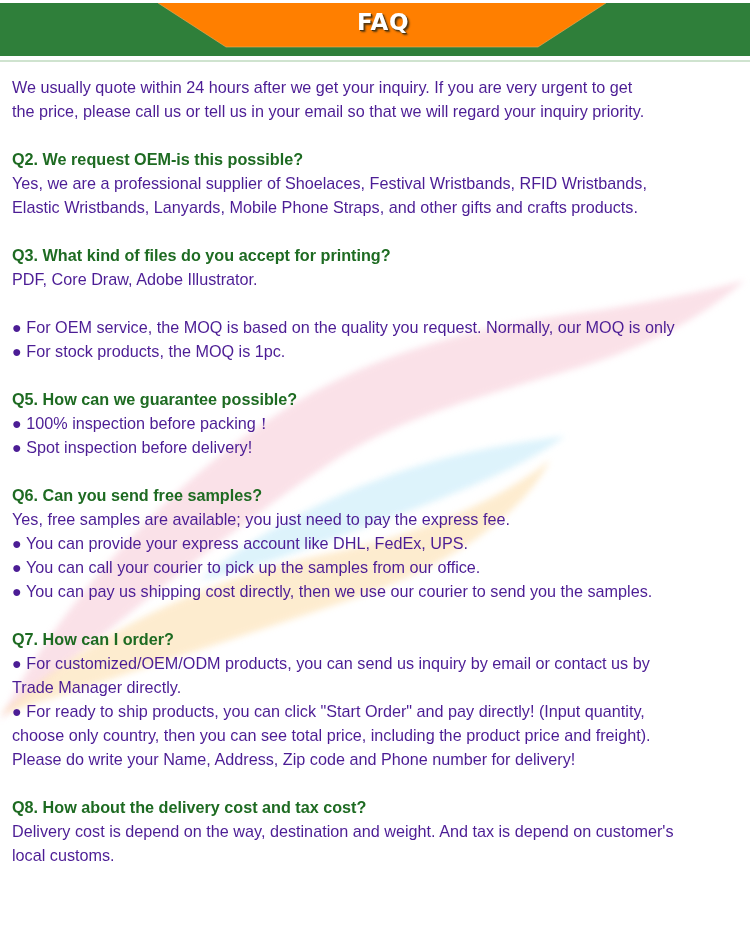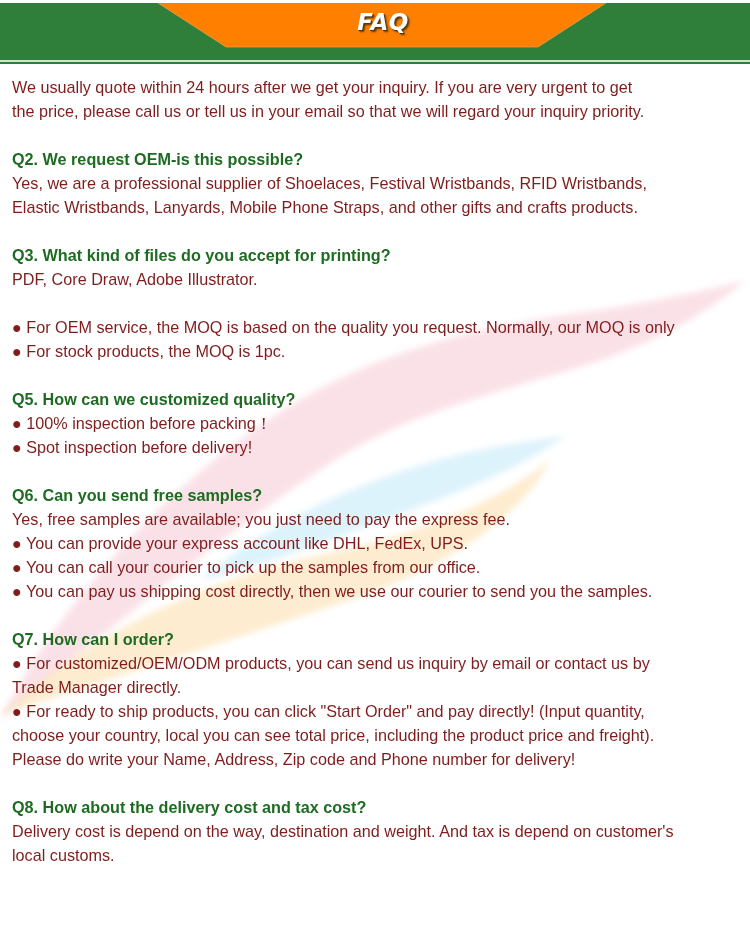"FAQ" .header { font-style: italic -> none; height: 61px -> 53px }
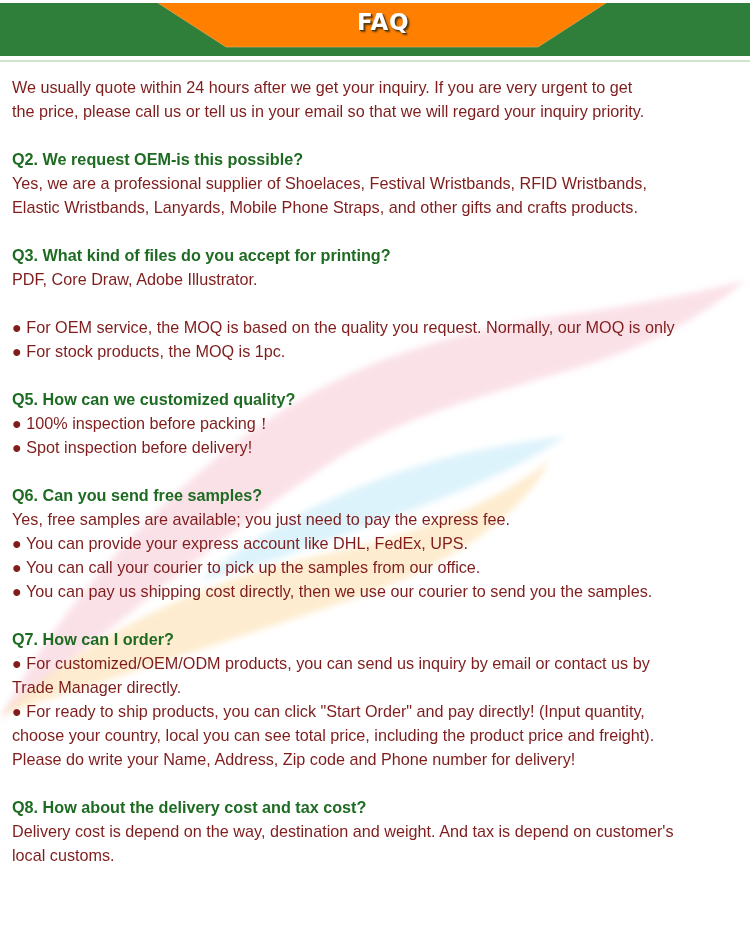"We usually quote within 24" .line { color: #7f1d1d -> #4c1d95 }
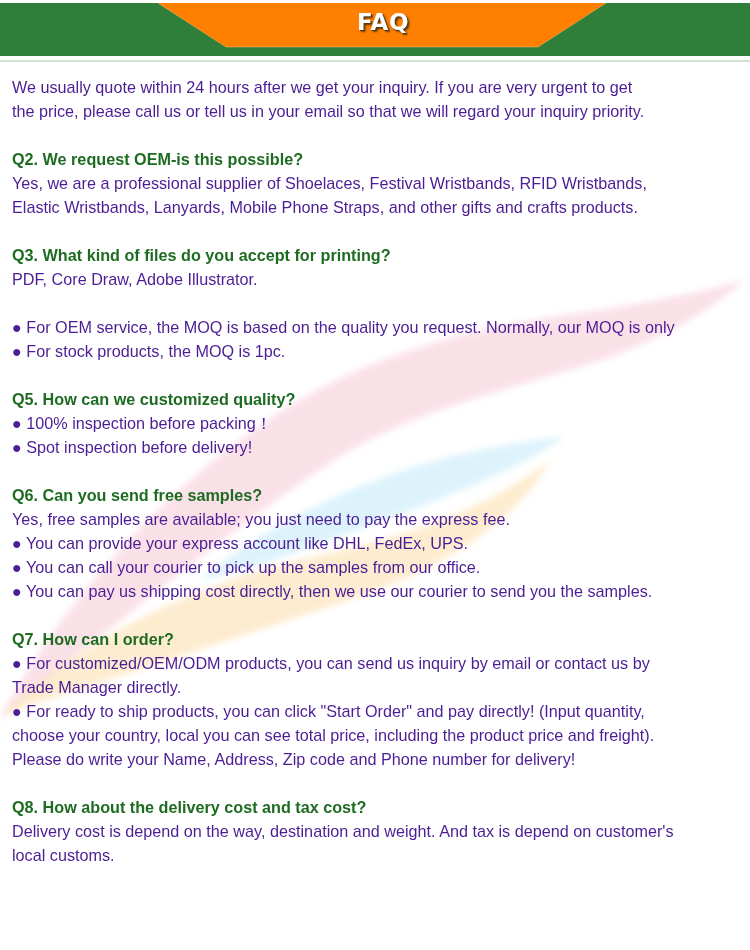"Q5. How can we customized" div.question { text: customized quality -> guarantee possible }
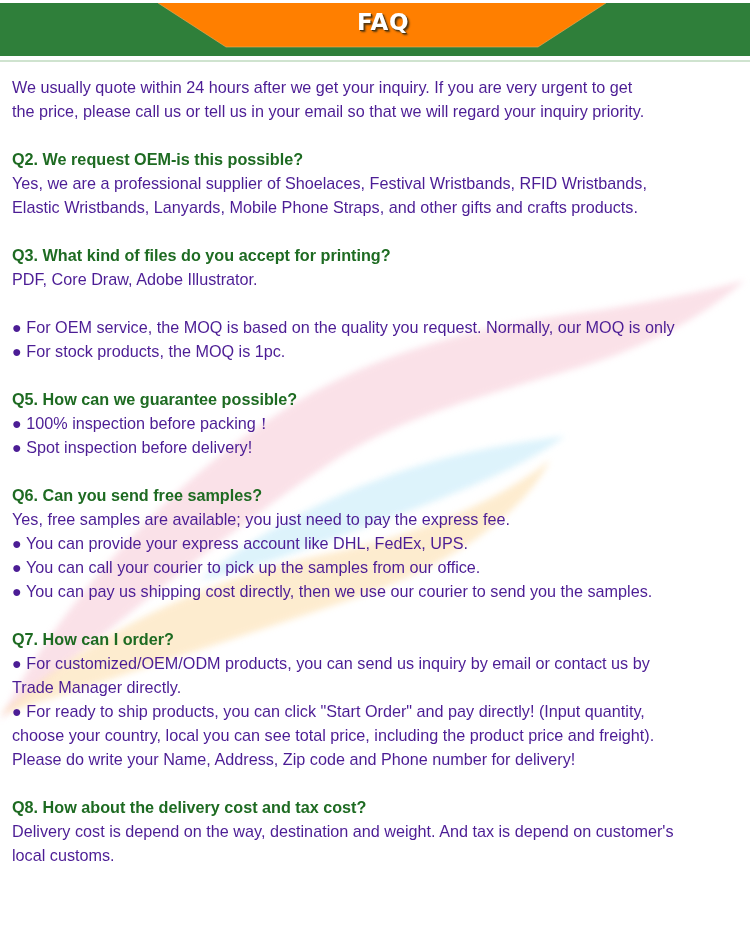"choose your country, local you" div.line { text: your country, local -> only country, then }
